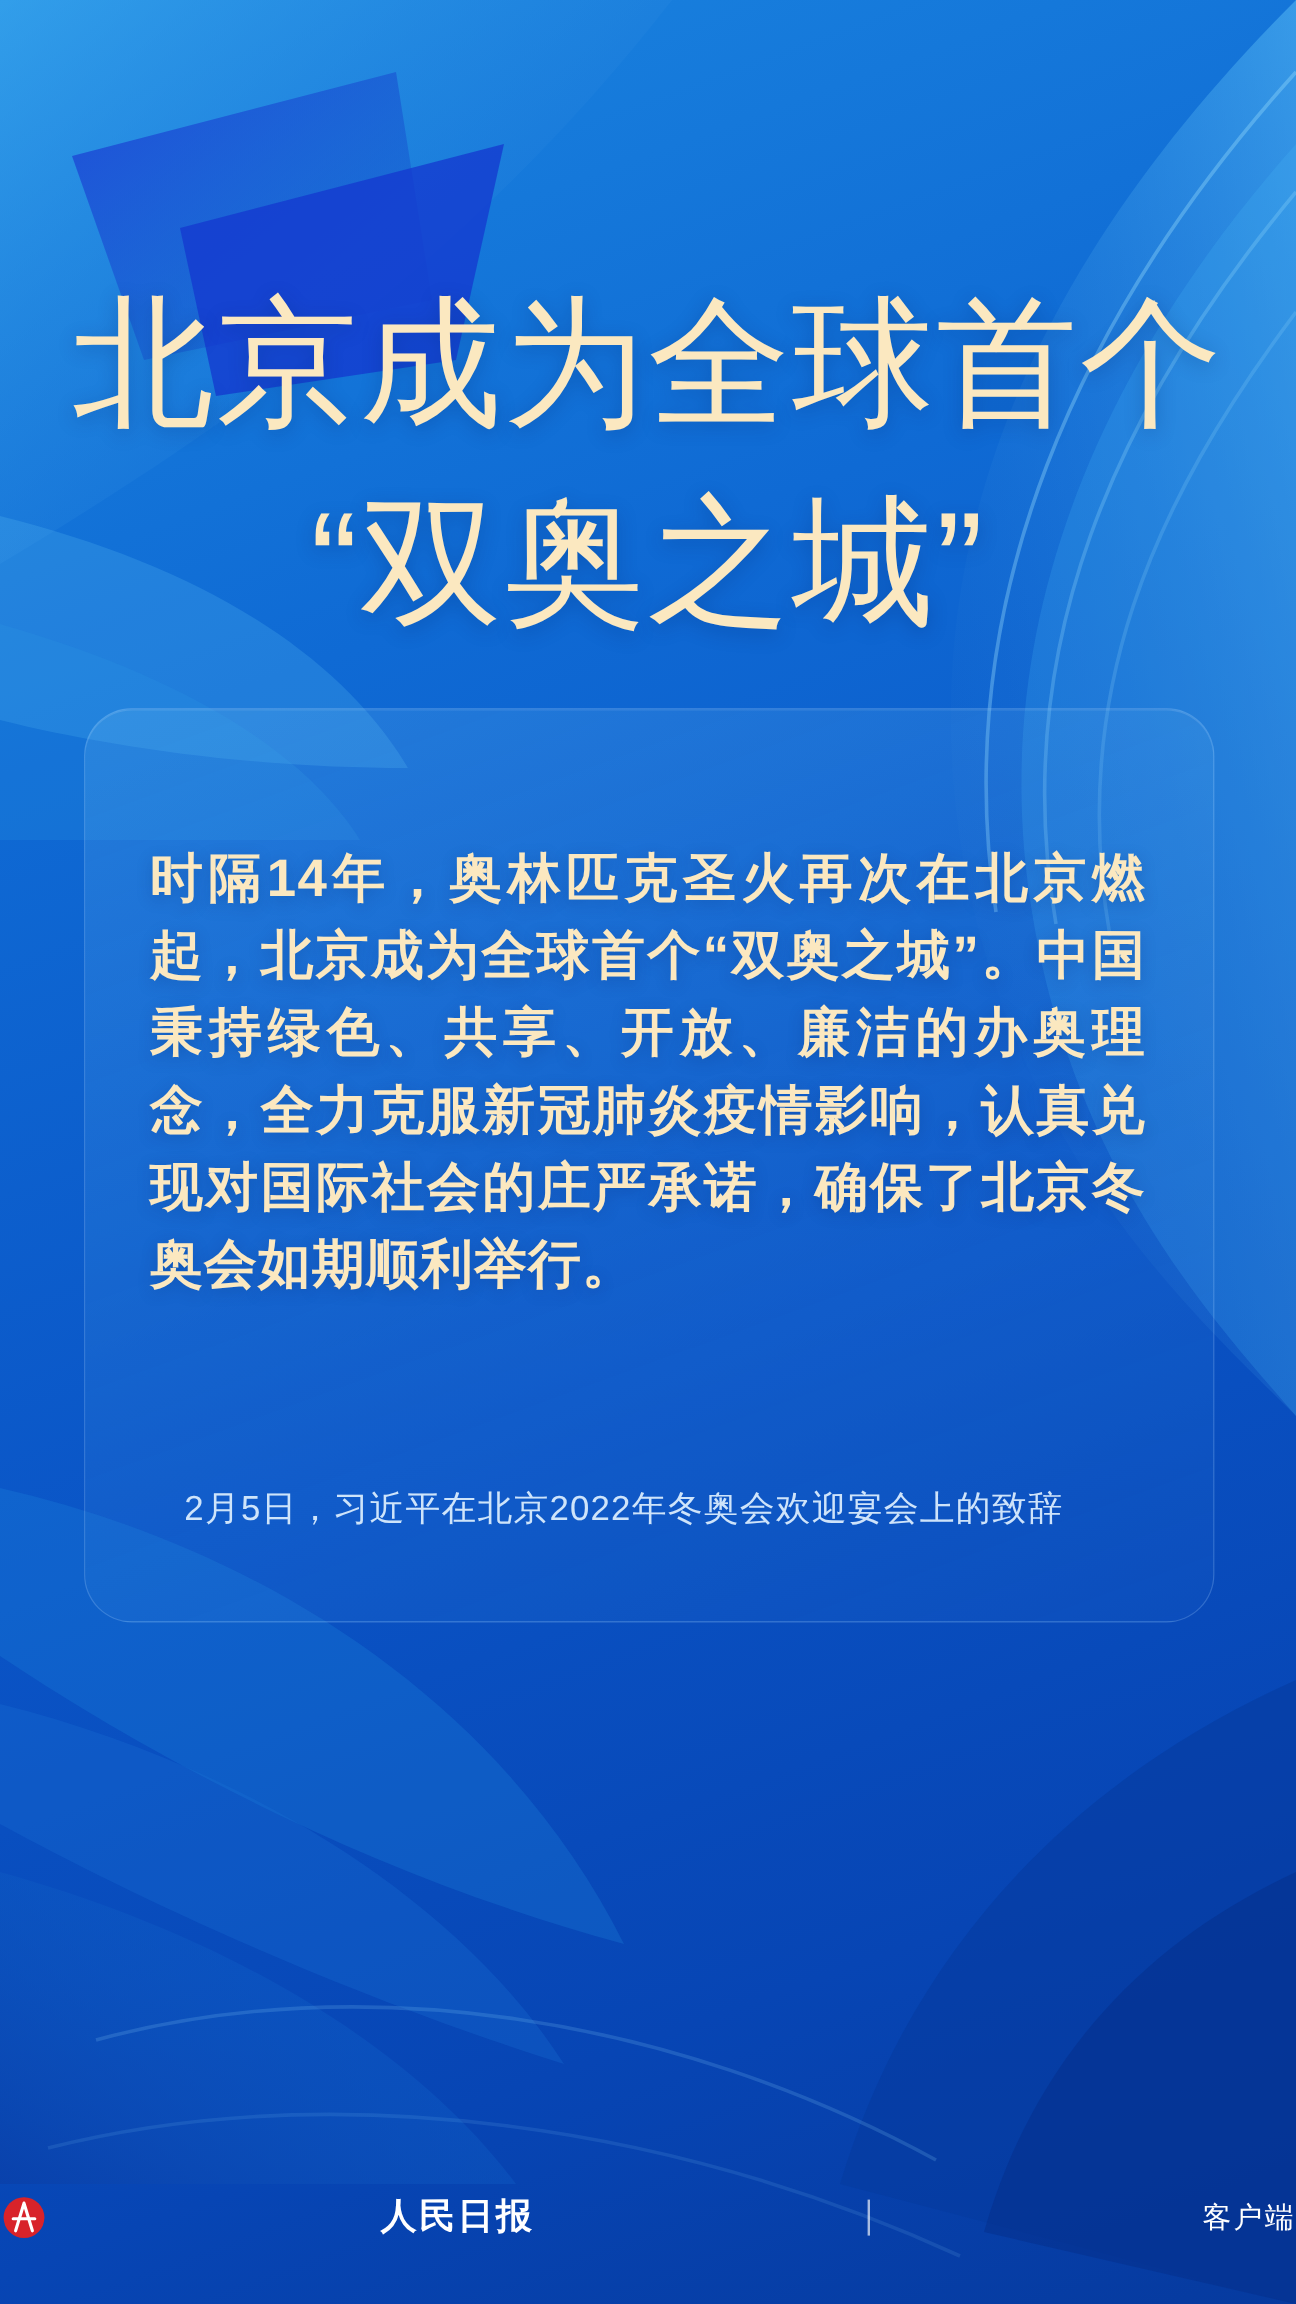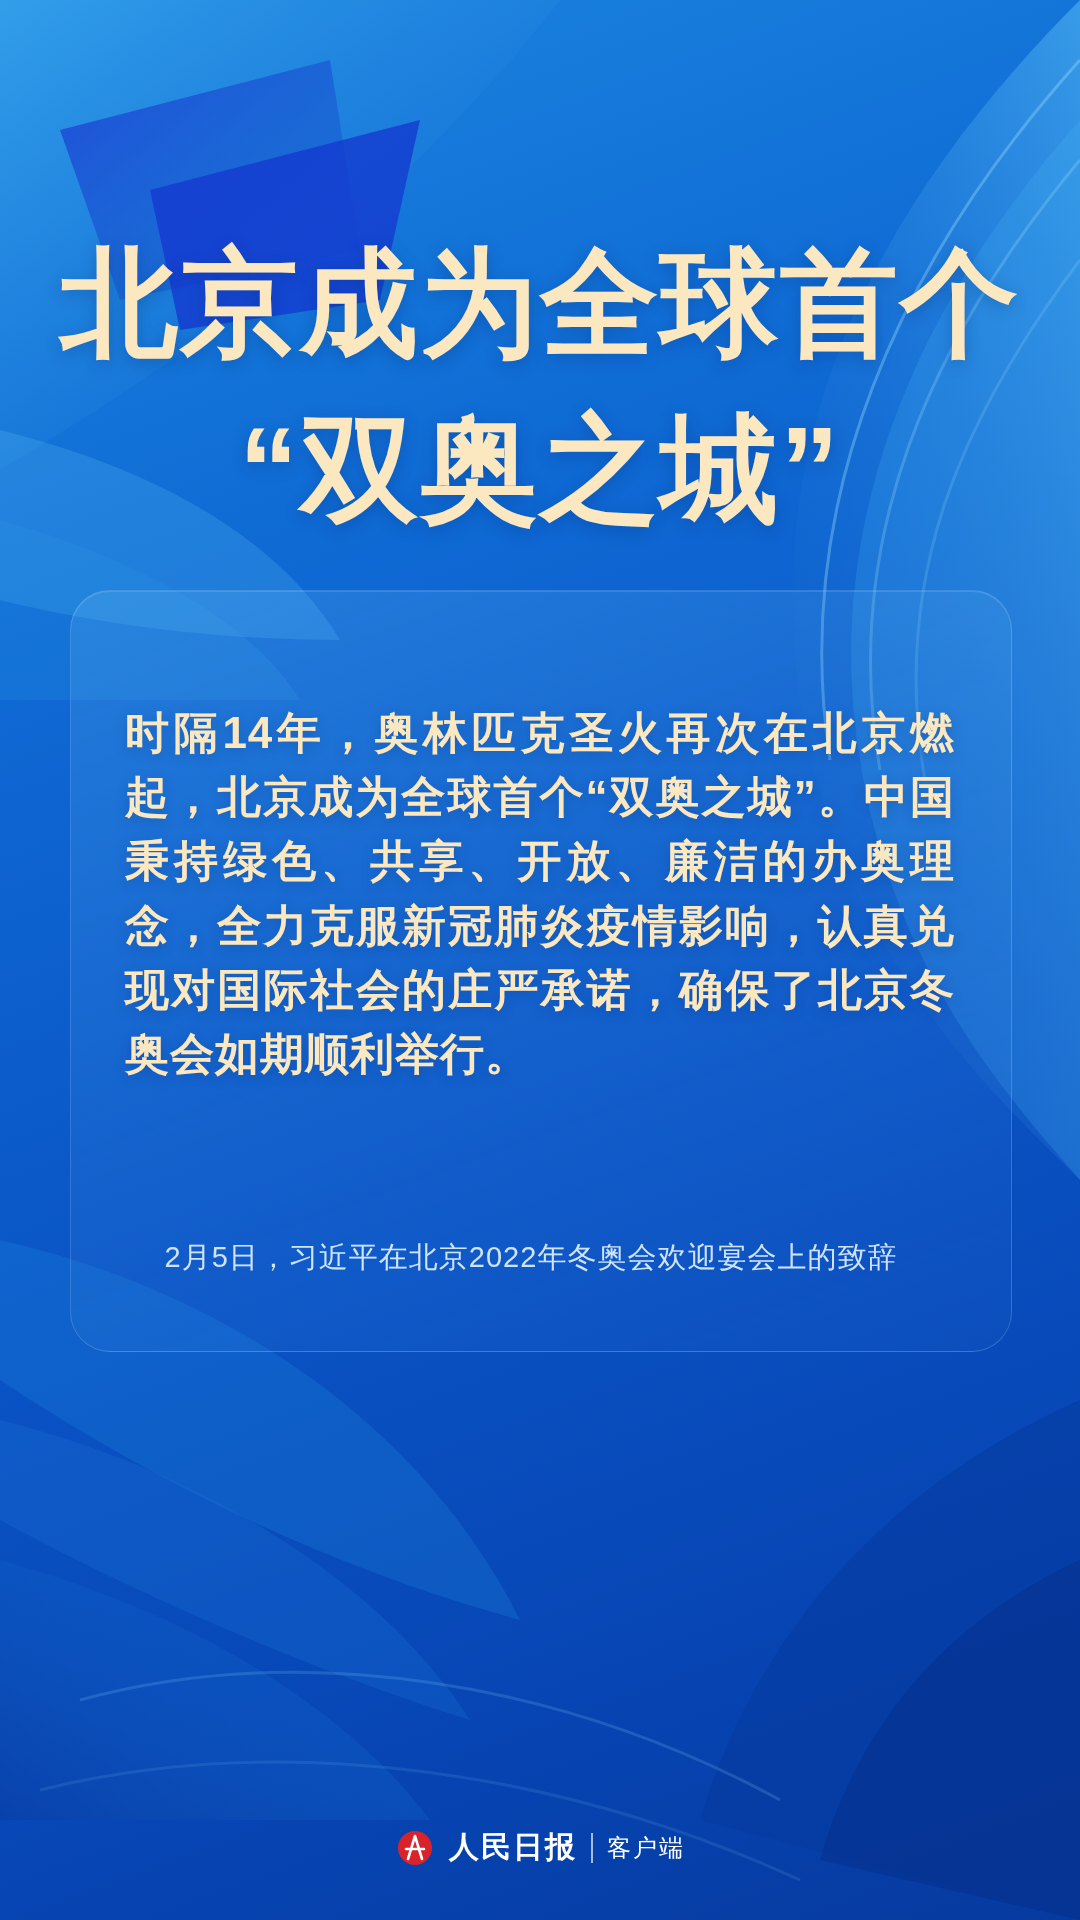"北京成为全球首个" .headline { font-weight: 700 -> 400 }
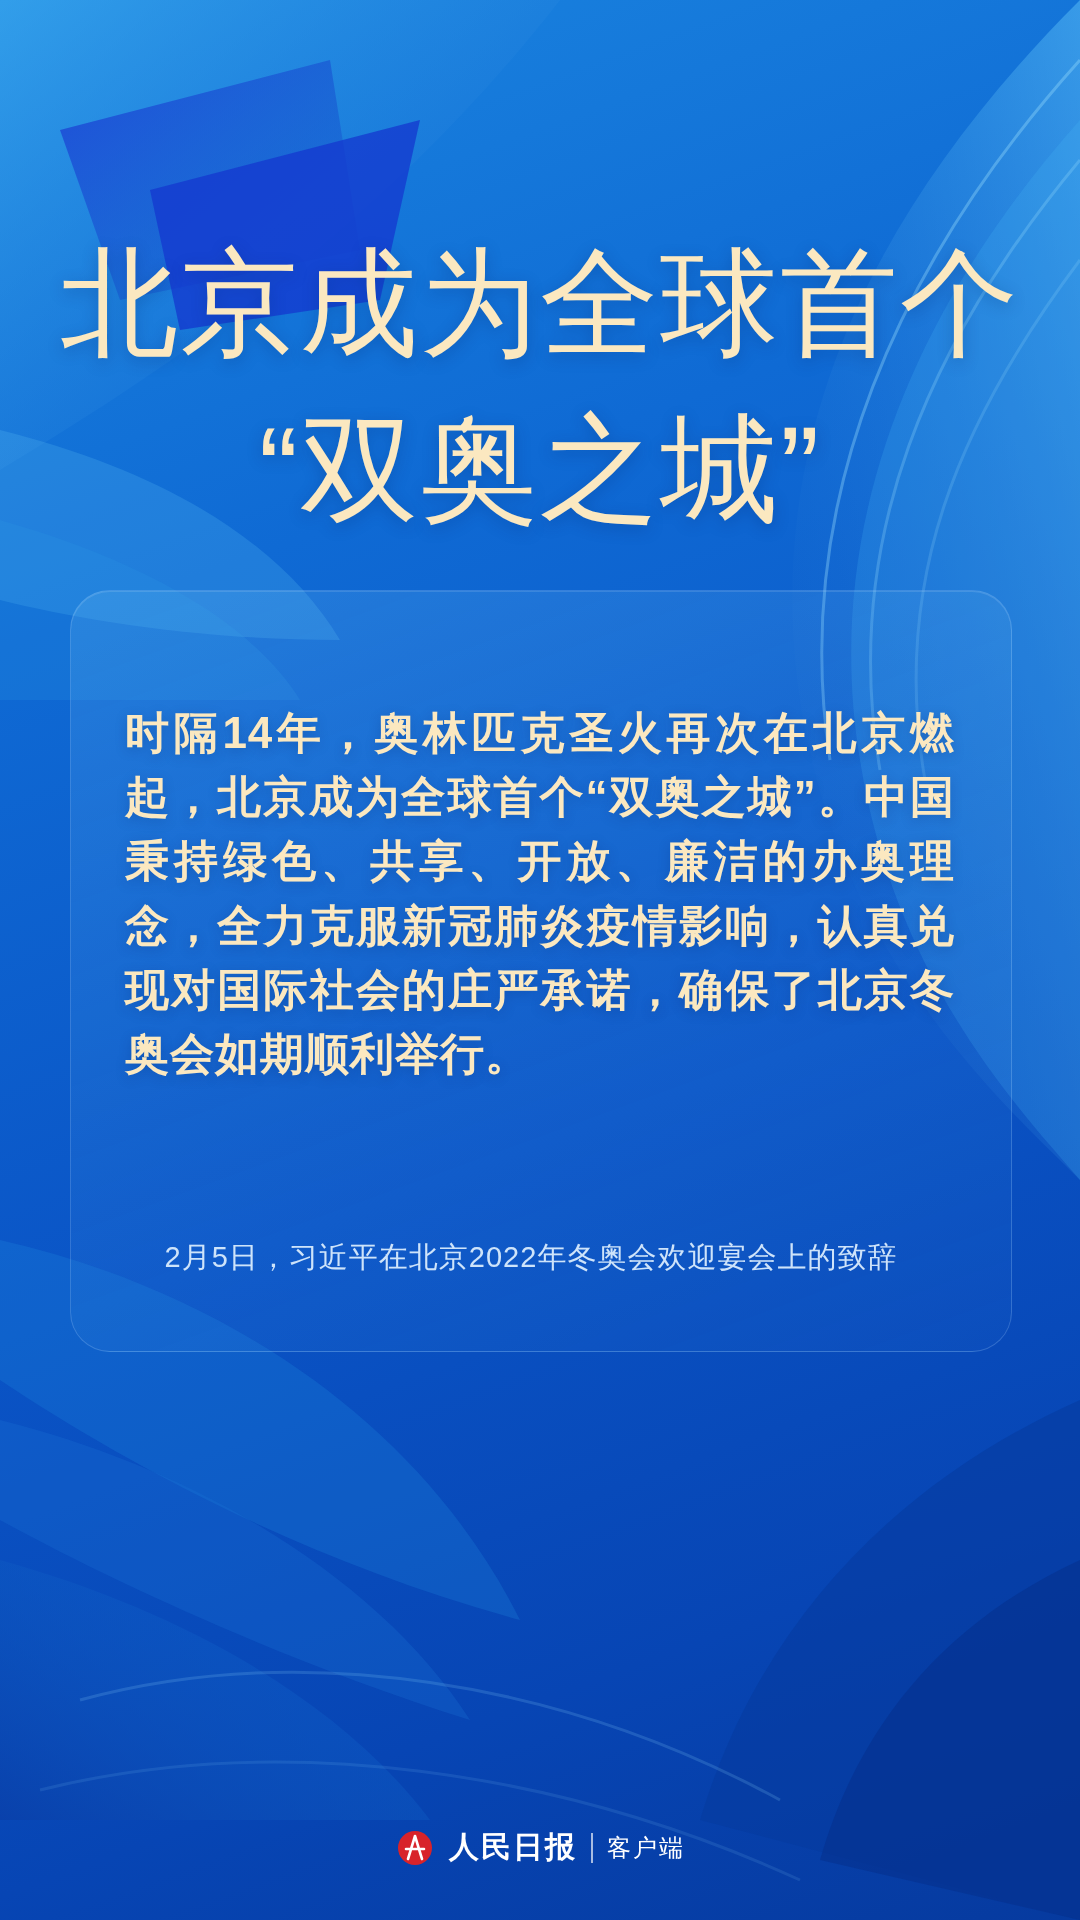"2月5日，习近平在北京2022年冬奥会欢迎宴会上的致辞" .attribution { margin-left: 11px -> none }
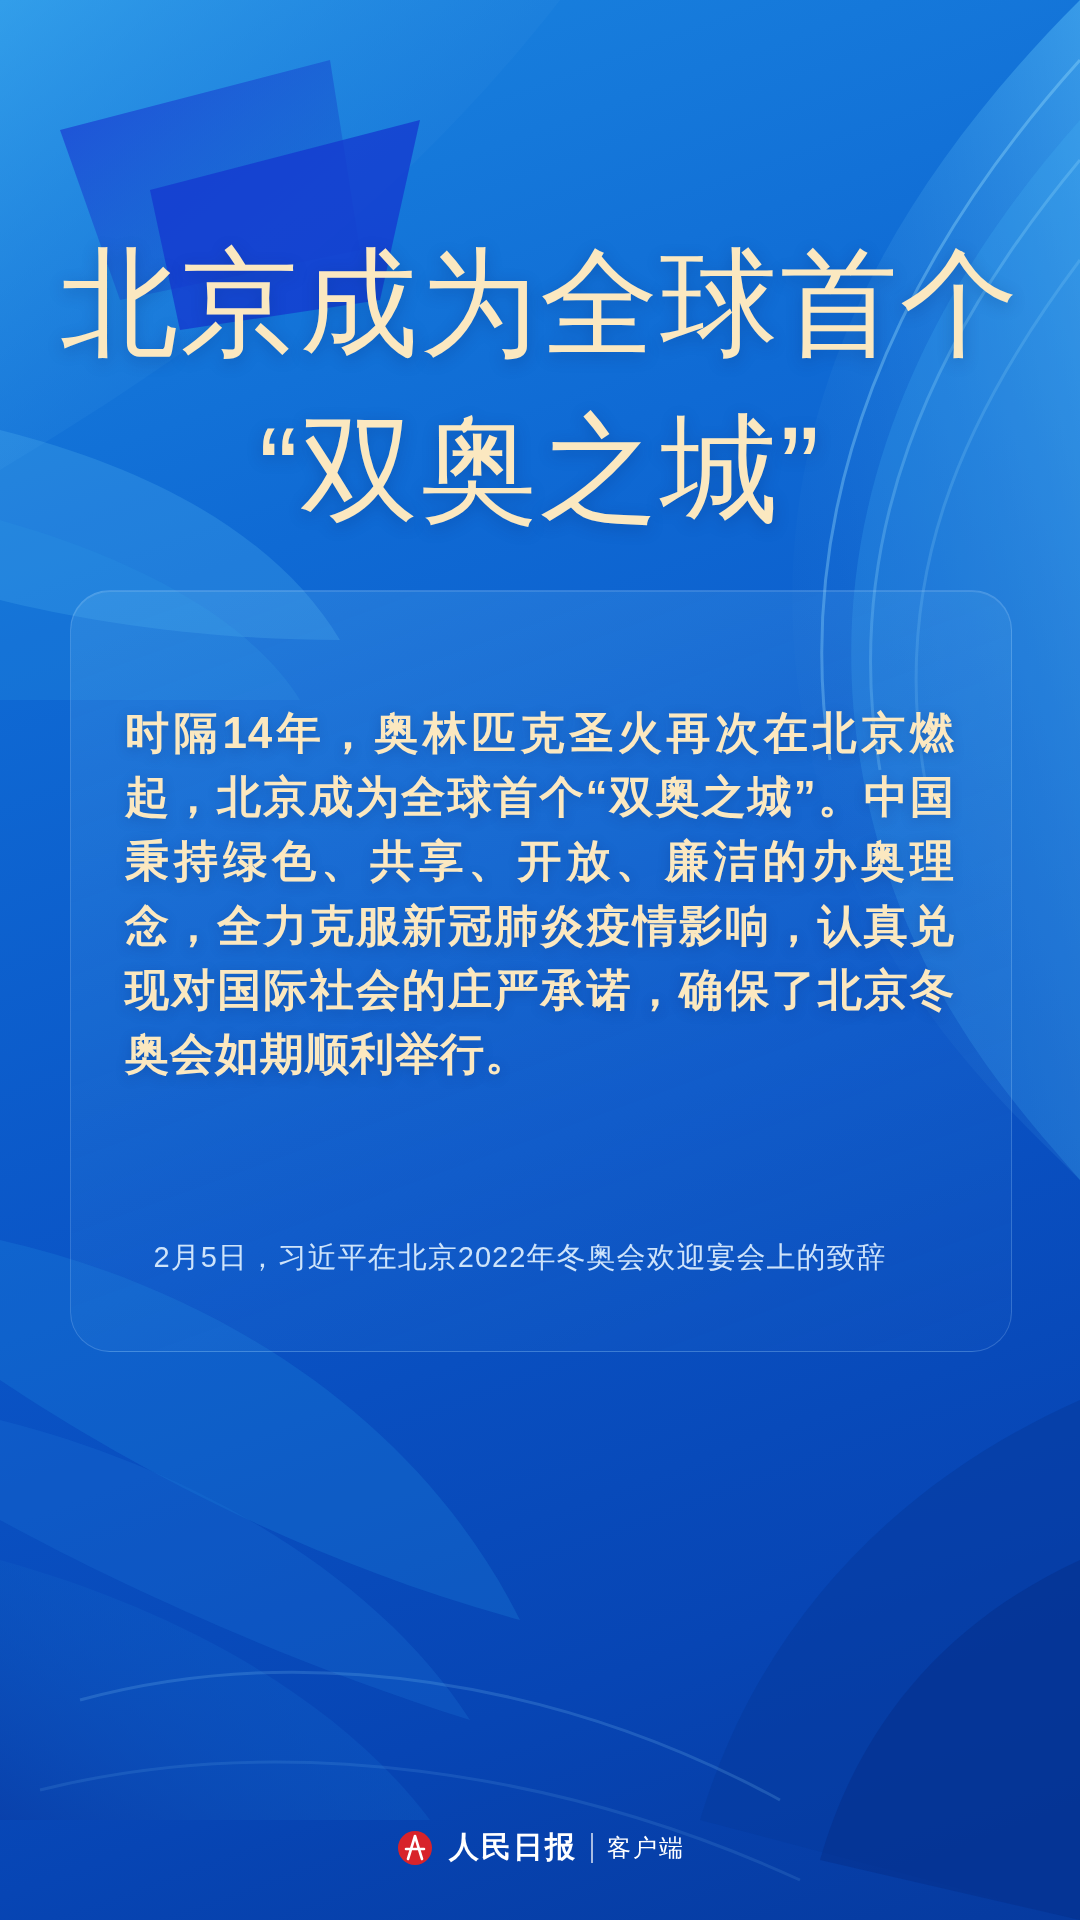"人民日报" .footer { justify-content: center -> space-between }
